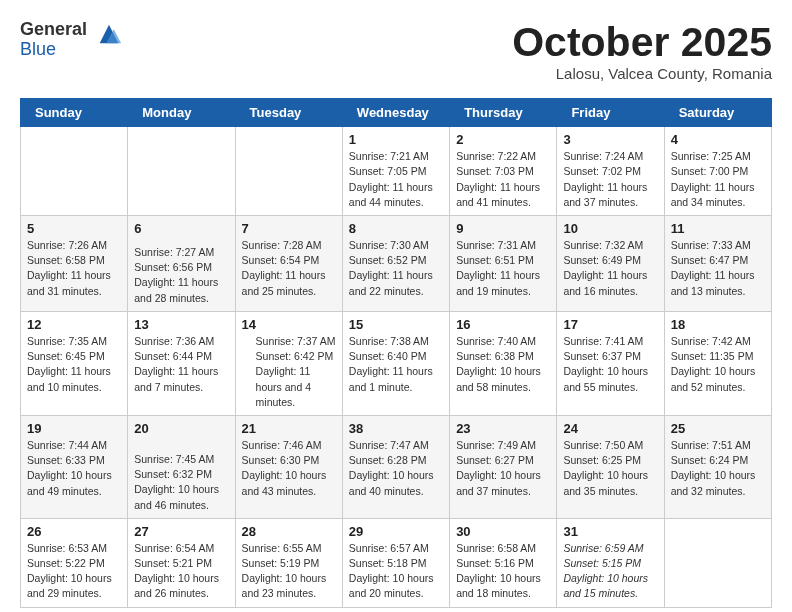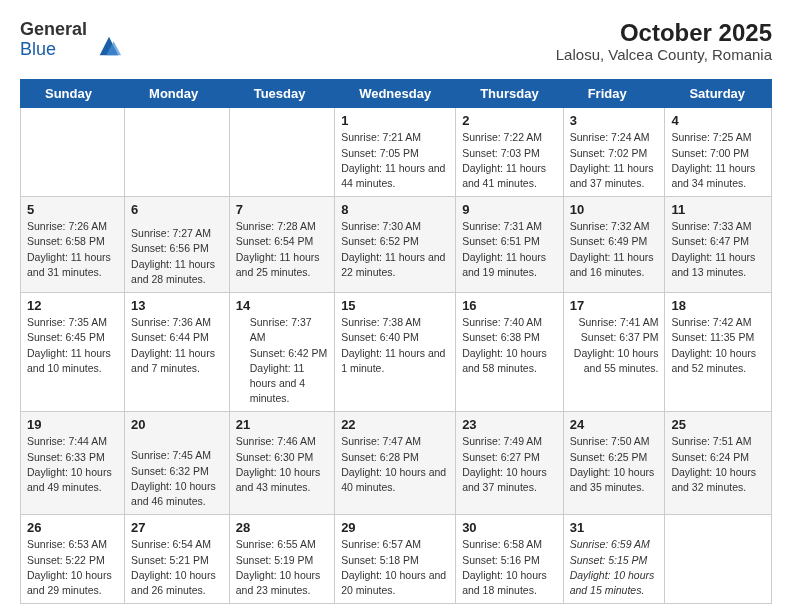"General" .logo { align-items: flex-end -> flex-start }
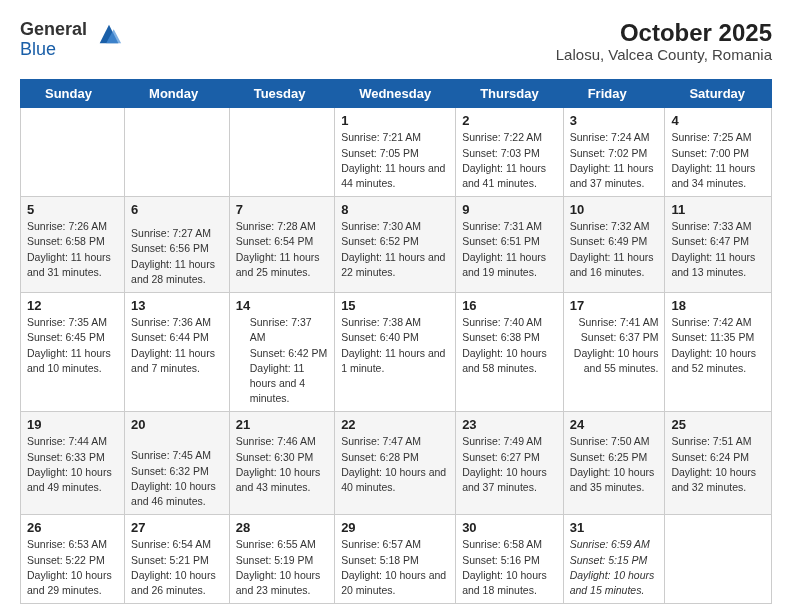"October 2025" .month-title { font-size: 24px -> 41px }
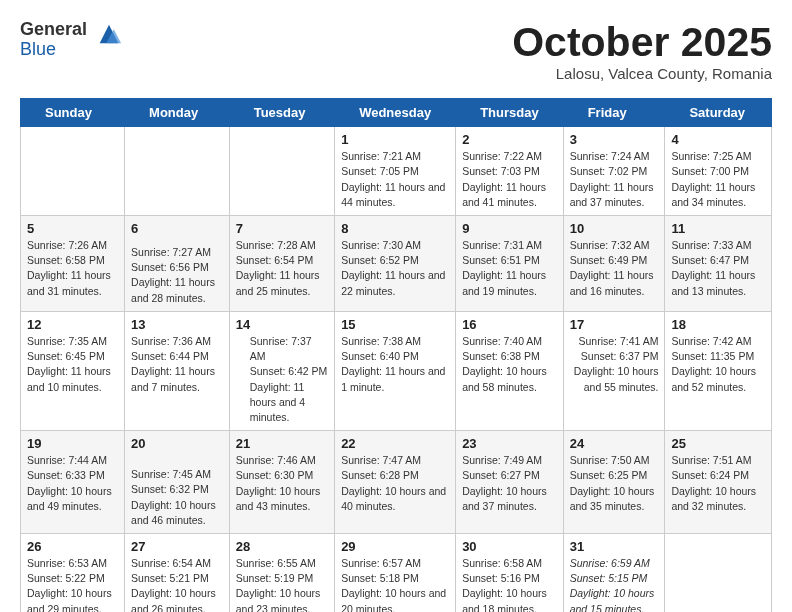"Sunday" .calendar th { padding: 6px 24px -> 6px 14px }
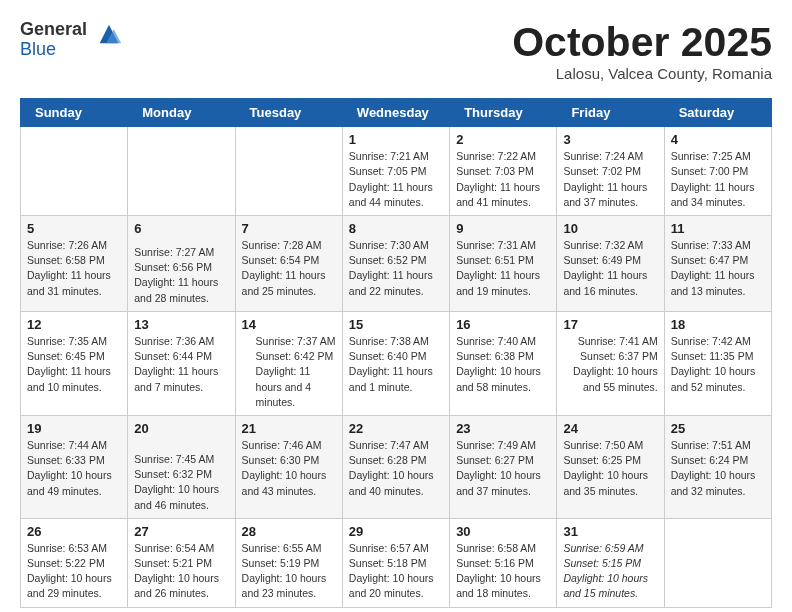"Sunrise: 7:41 AM" div.day-info { text-align: right -> none }
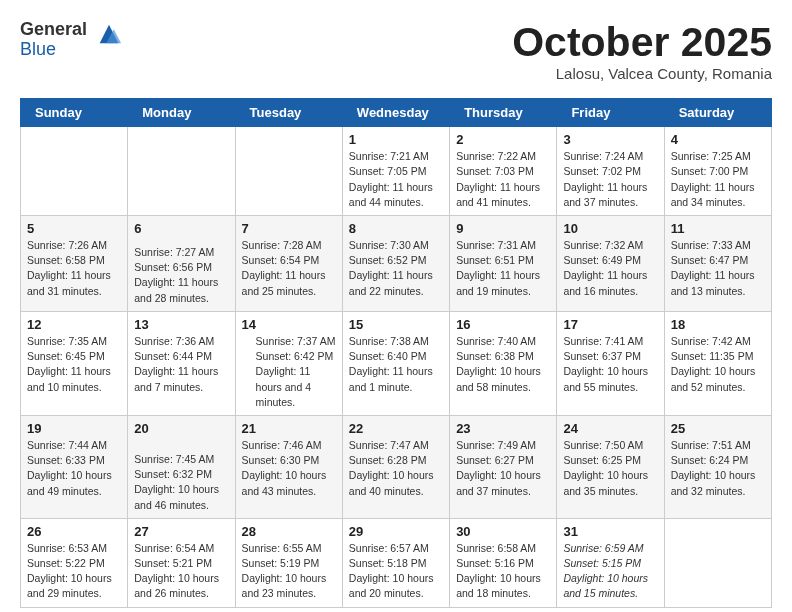"22" div.day-number { text: 22 -> 38 }
